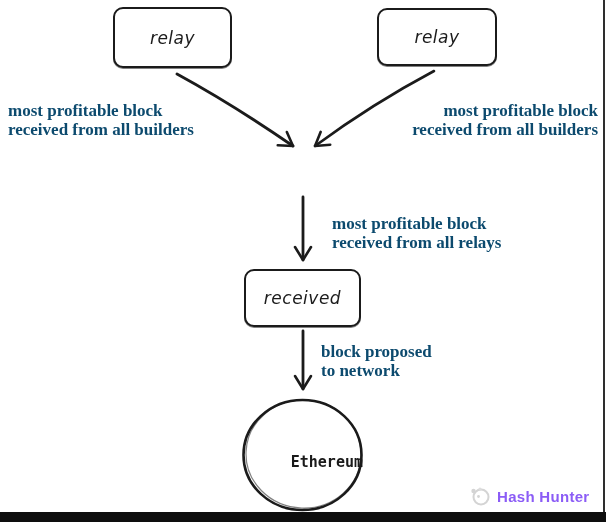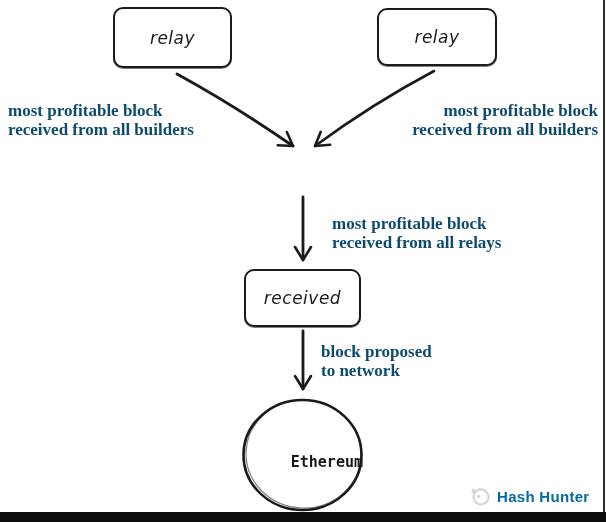"Hash Hunter" .watermark-text { color: #0369a1 -> #8b5cf6 }
